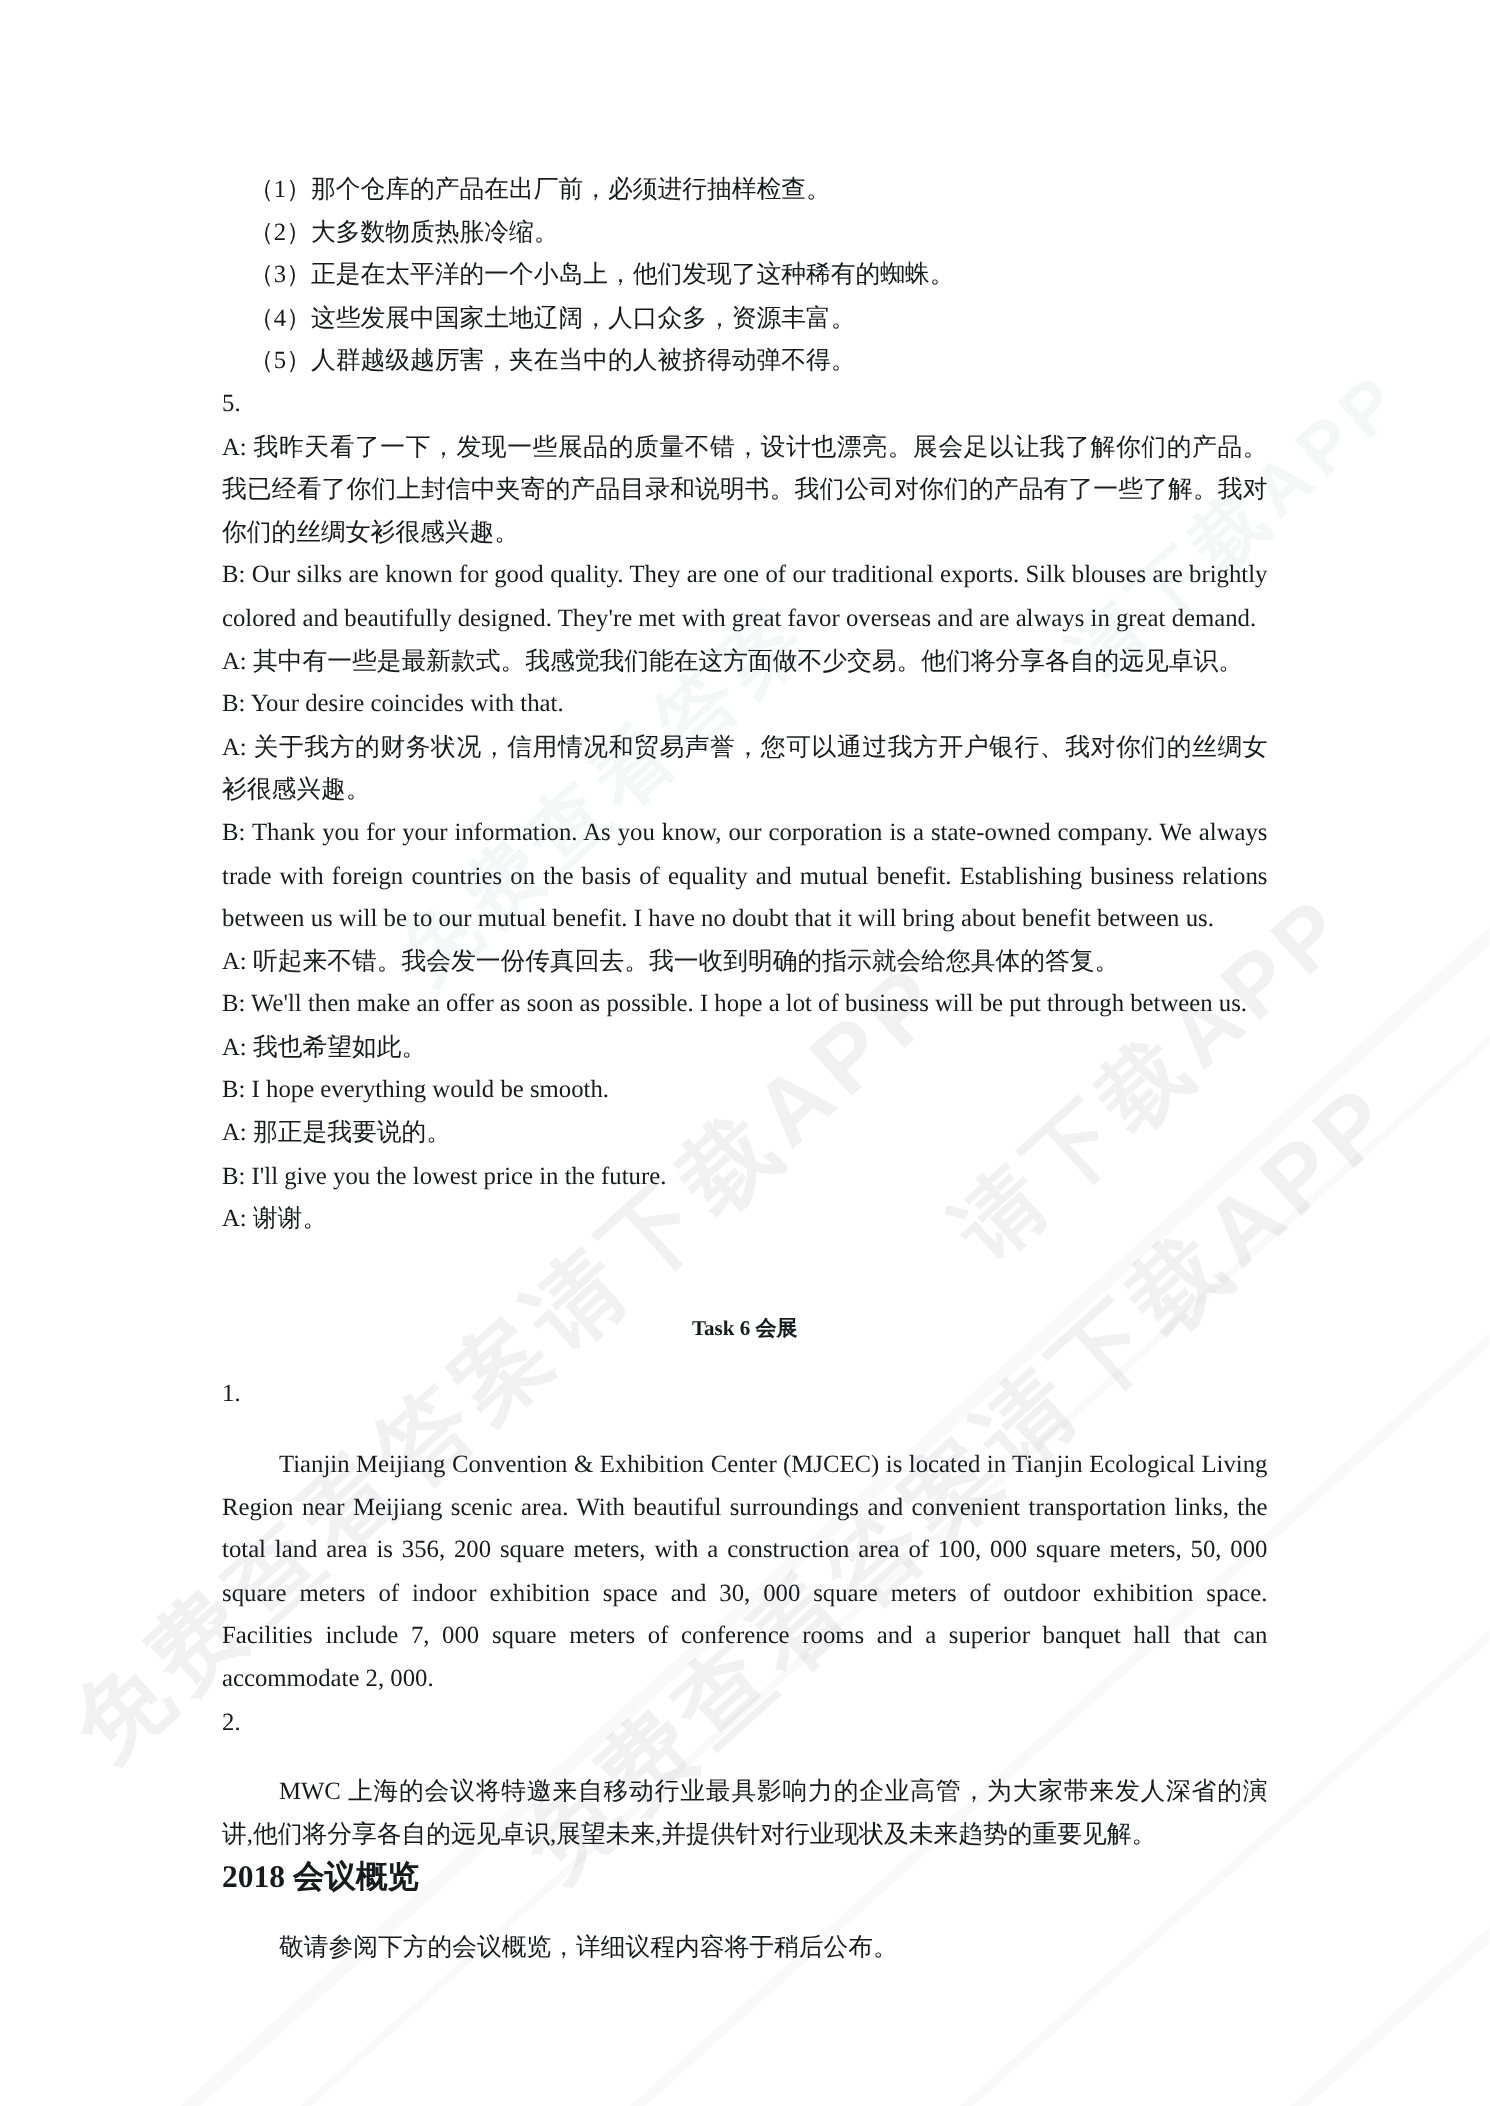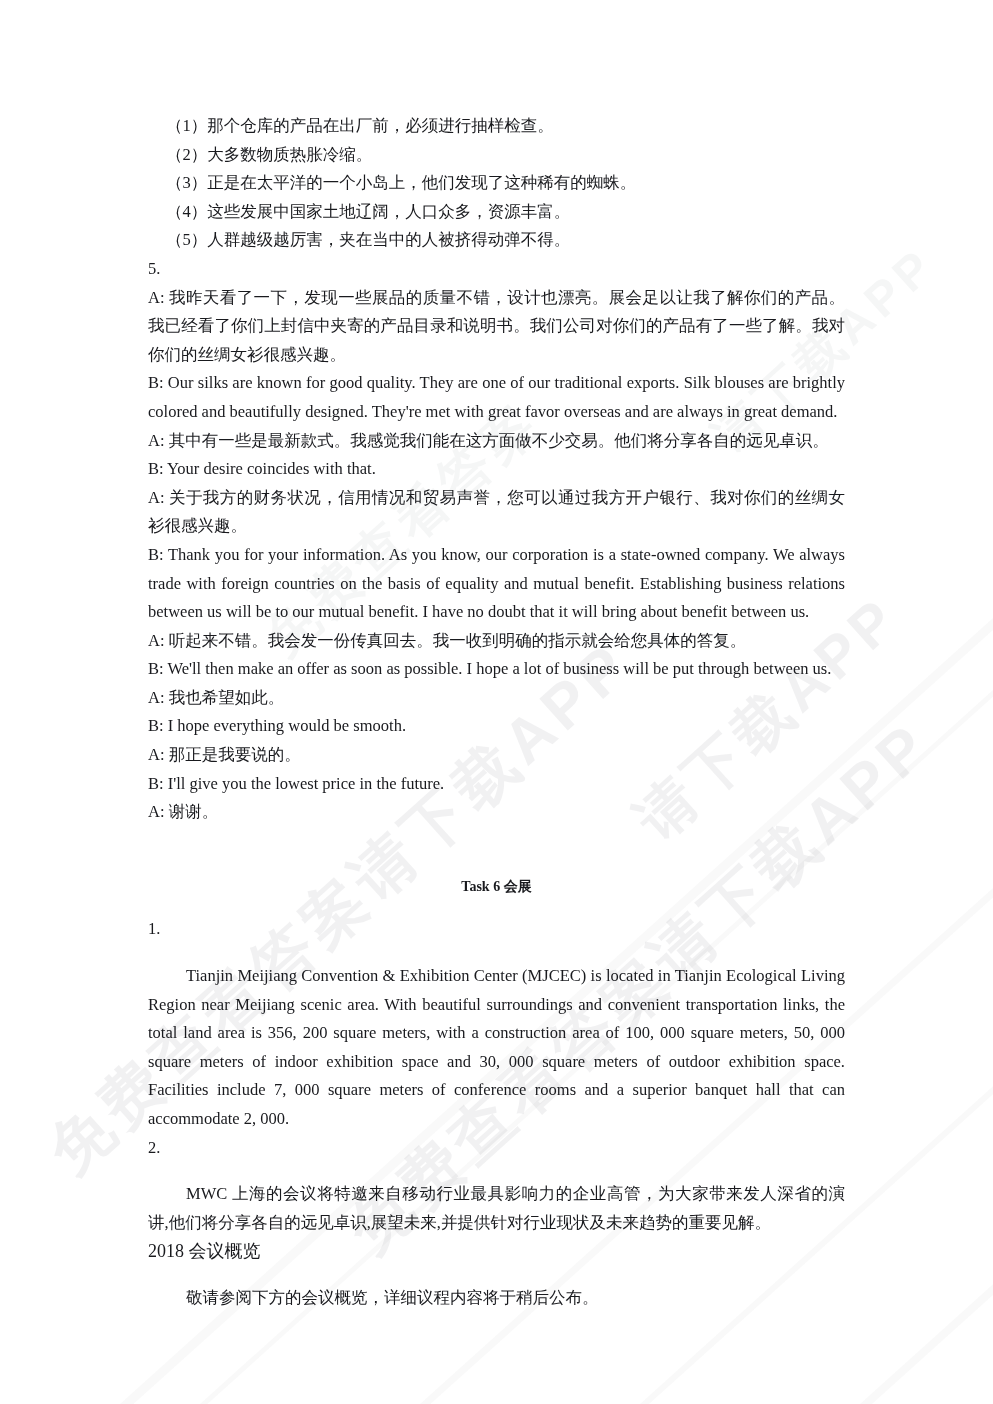"2018 会议概览" .heading-left { font-size: 18px -> 21px; font-weight: normal -> bold }
